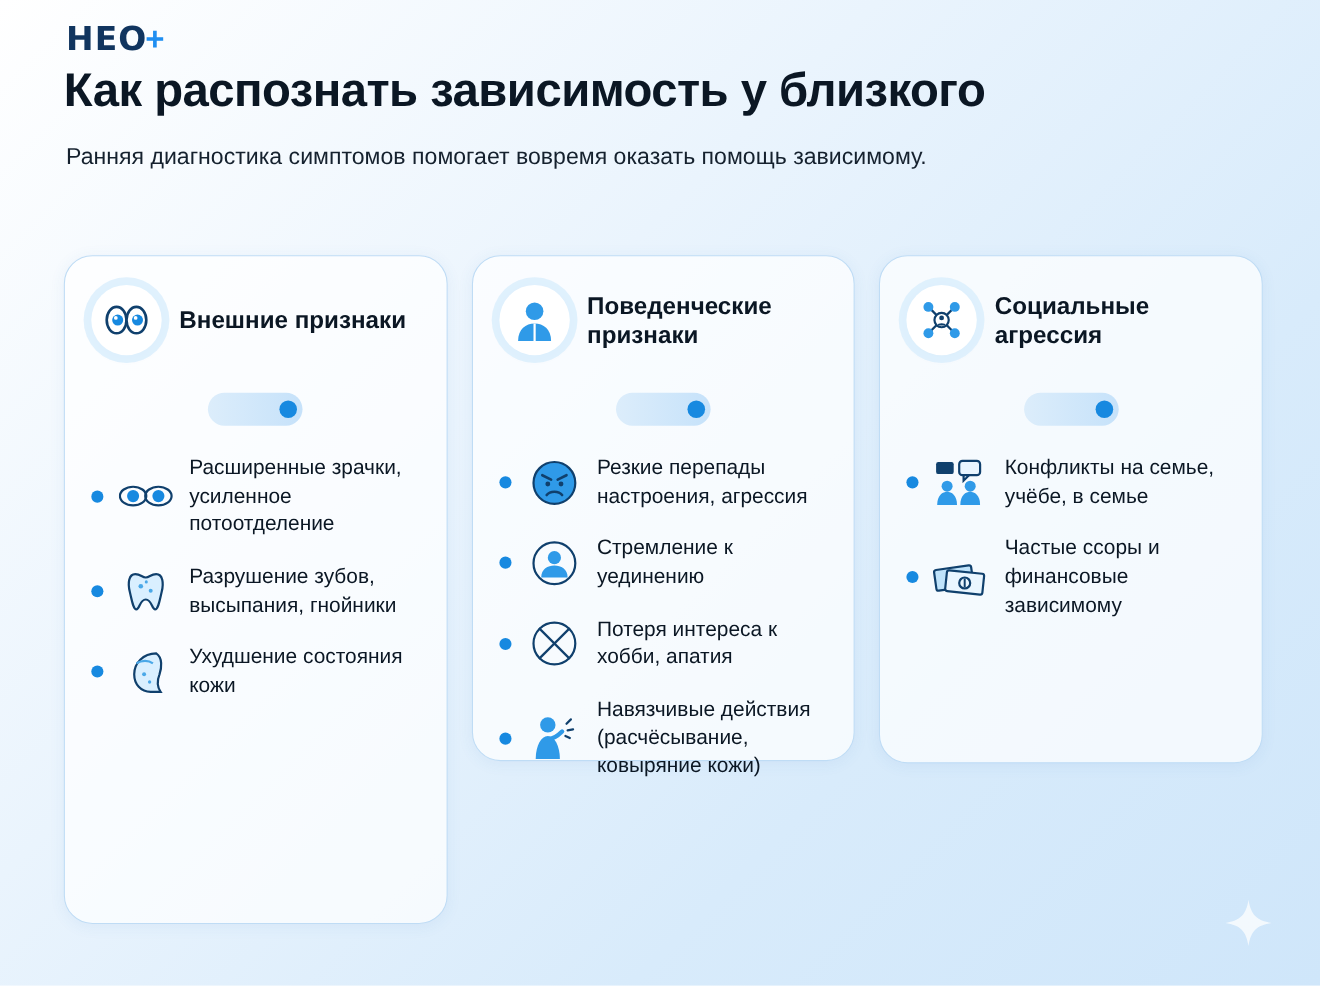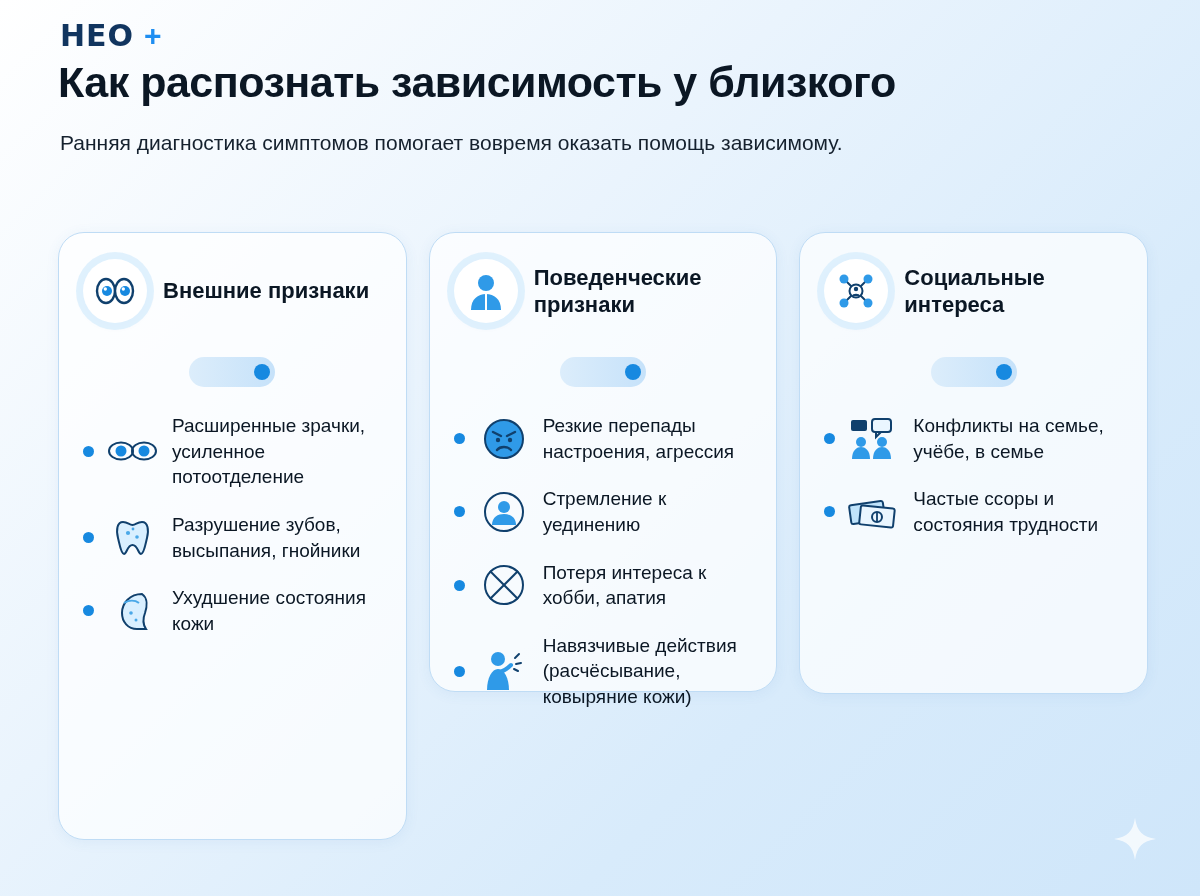"HEO" .logo { gap: 12px -> 0 }
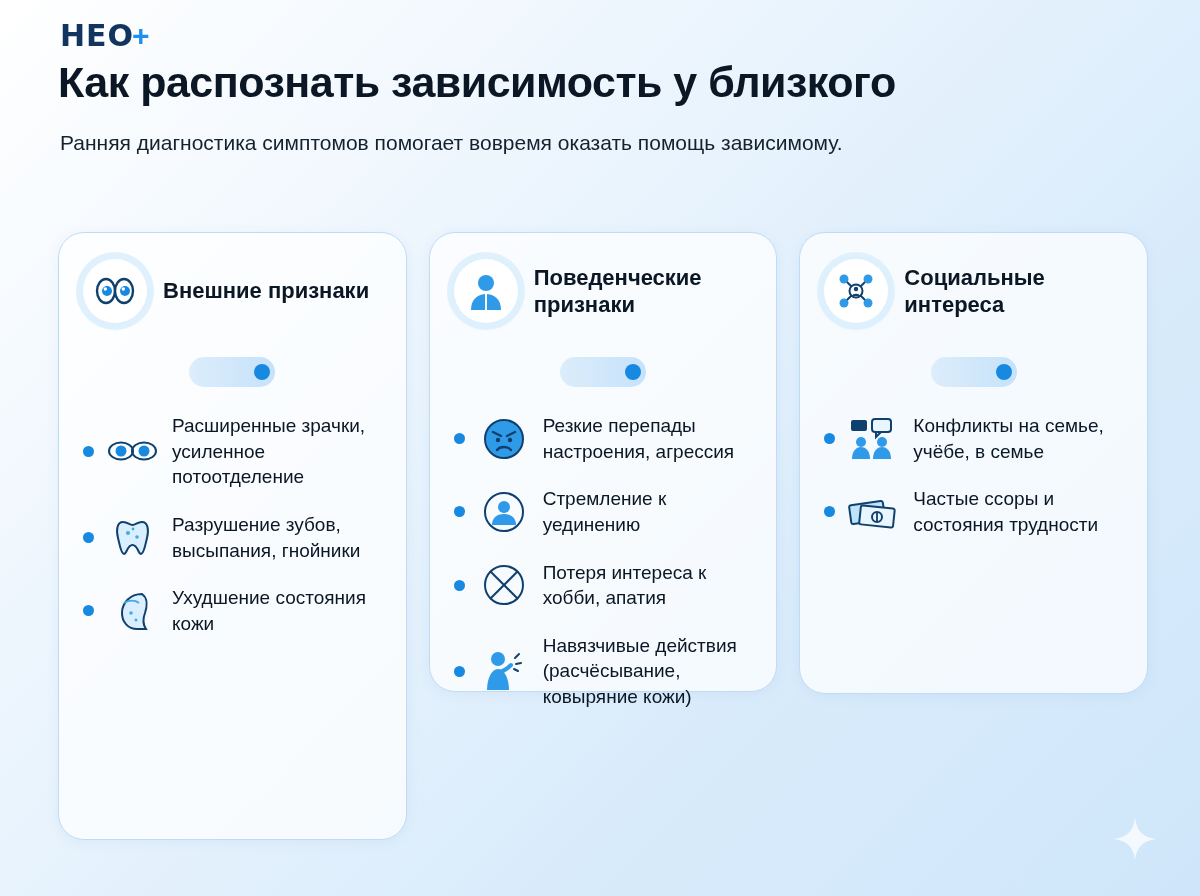"Социальные интереса" div.card-title { text: интереса -> агрессия }
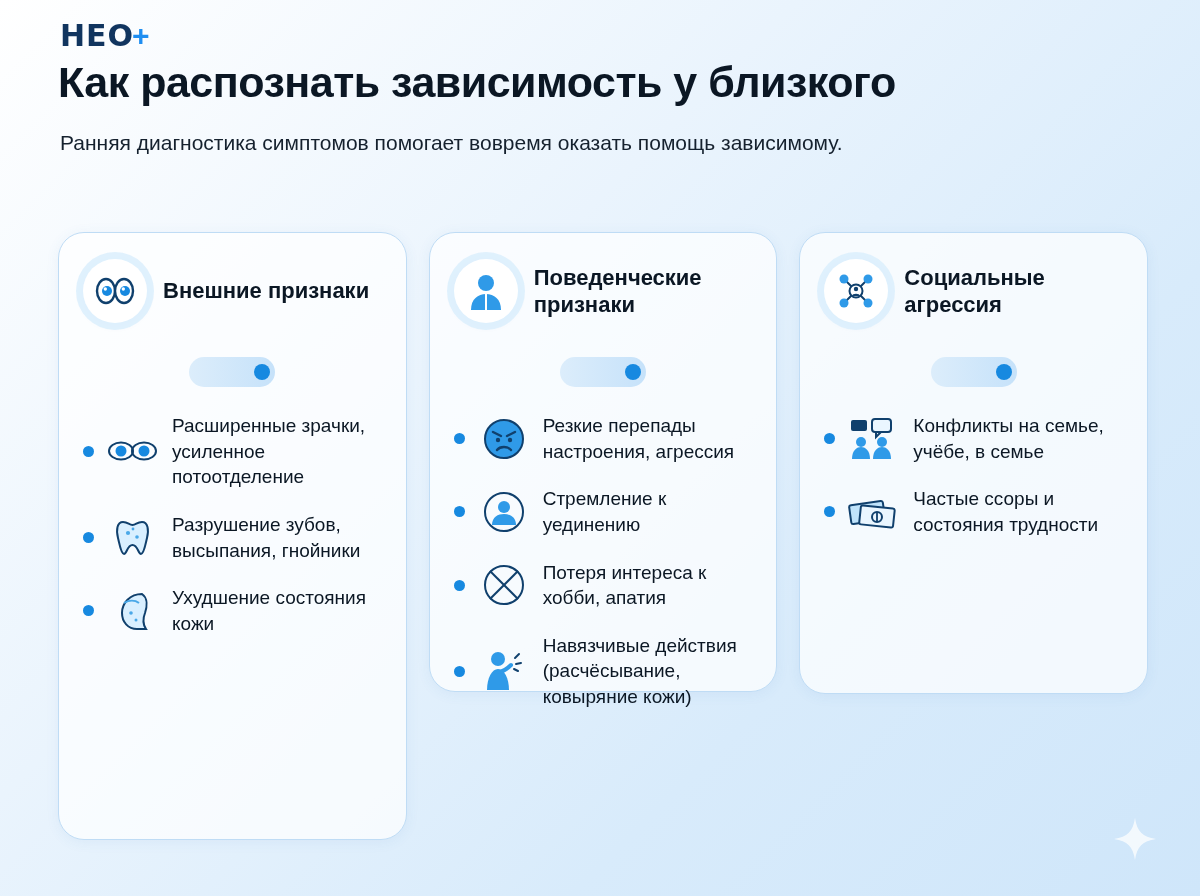"Частые ссоры и состояния трудности" span.item-text { text: состояния трудности -> финансовые зависимому }
